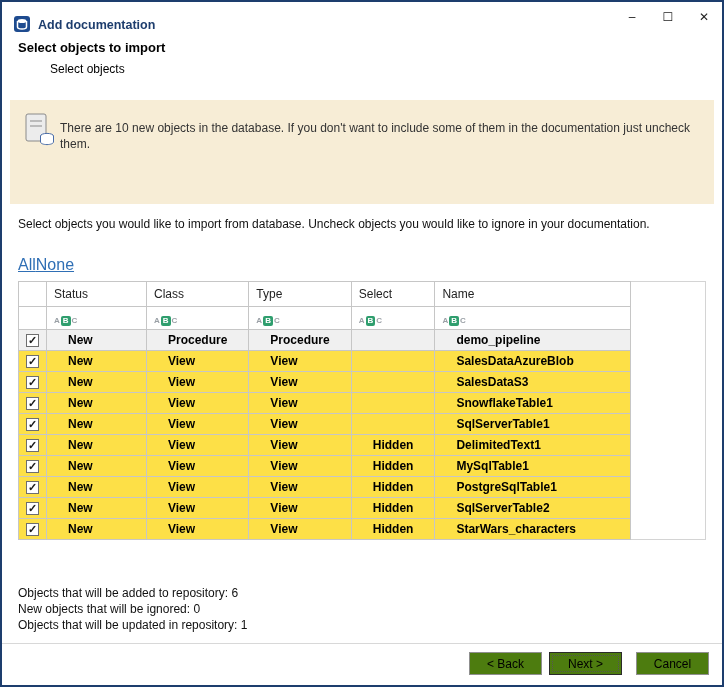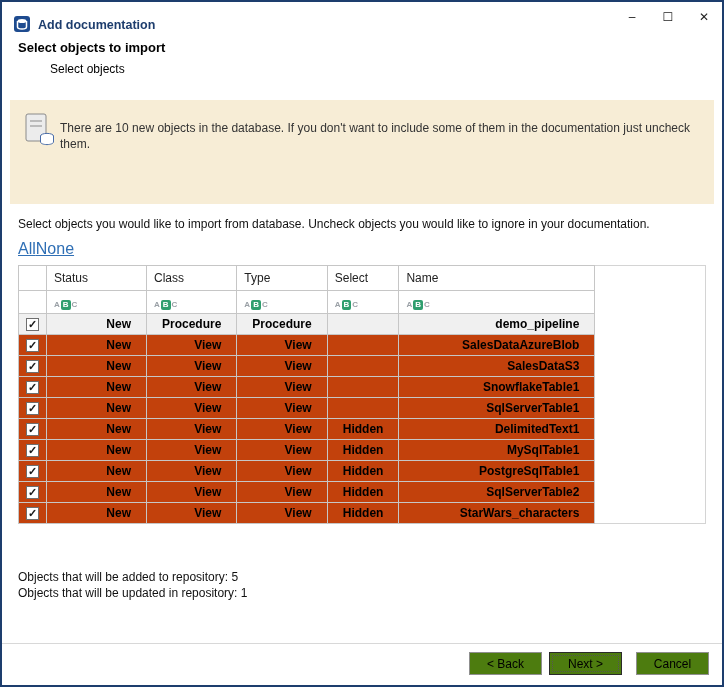"Select objects you would like" .instruction { margin: 13px 16px 0 -> 13px 16px 16px }
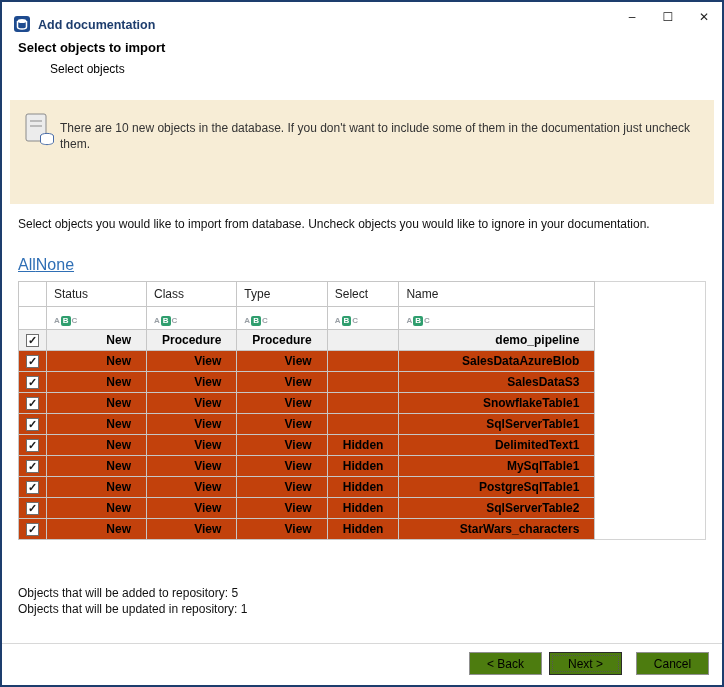"Status" table.grid { background: #c2410c -> #fde047 }
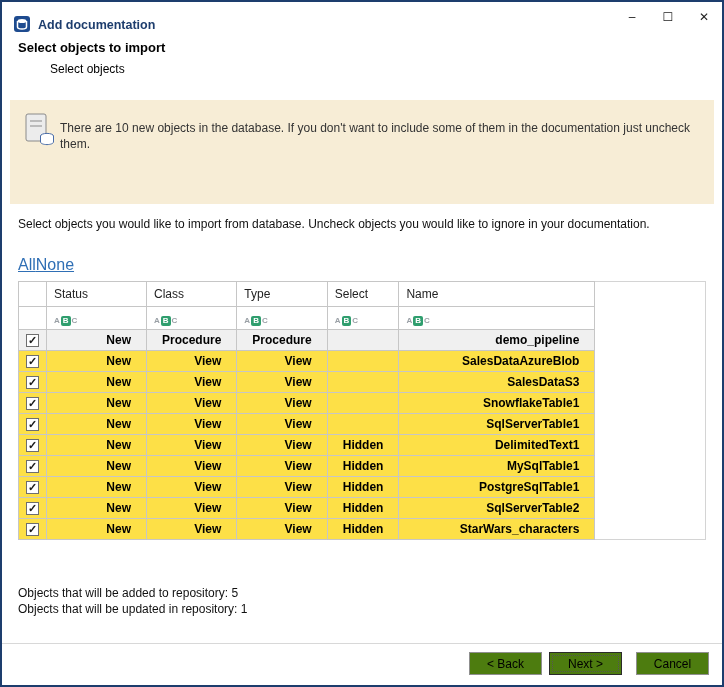"New" .grid tbody td { padding: 3px 15px -> 3px 21px; text-align: right -> none }
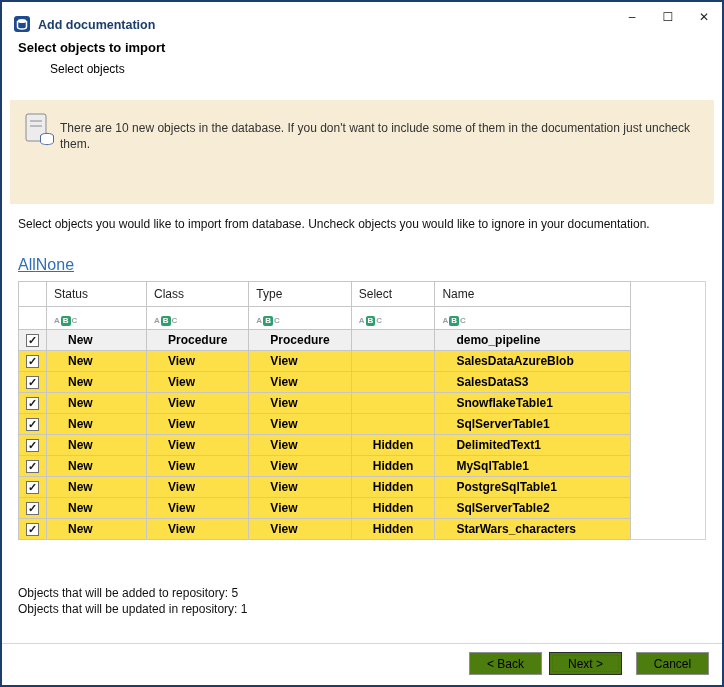"Objects that will be added" div { text: 5 -> 6 }
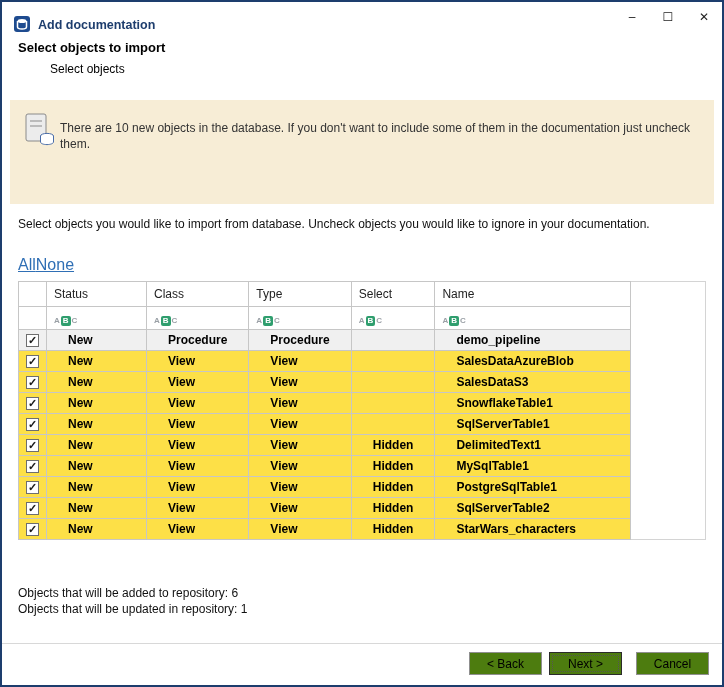"New objects that will be" div { html: none -> <div>New objects that will be ignored: 0</div> }
